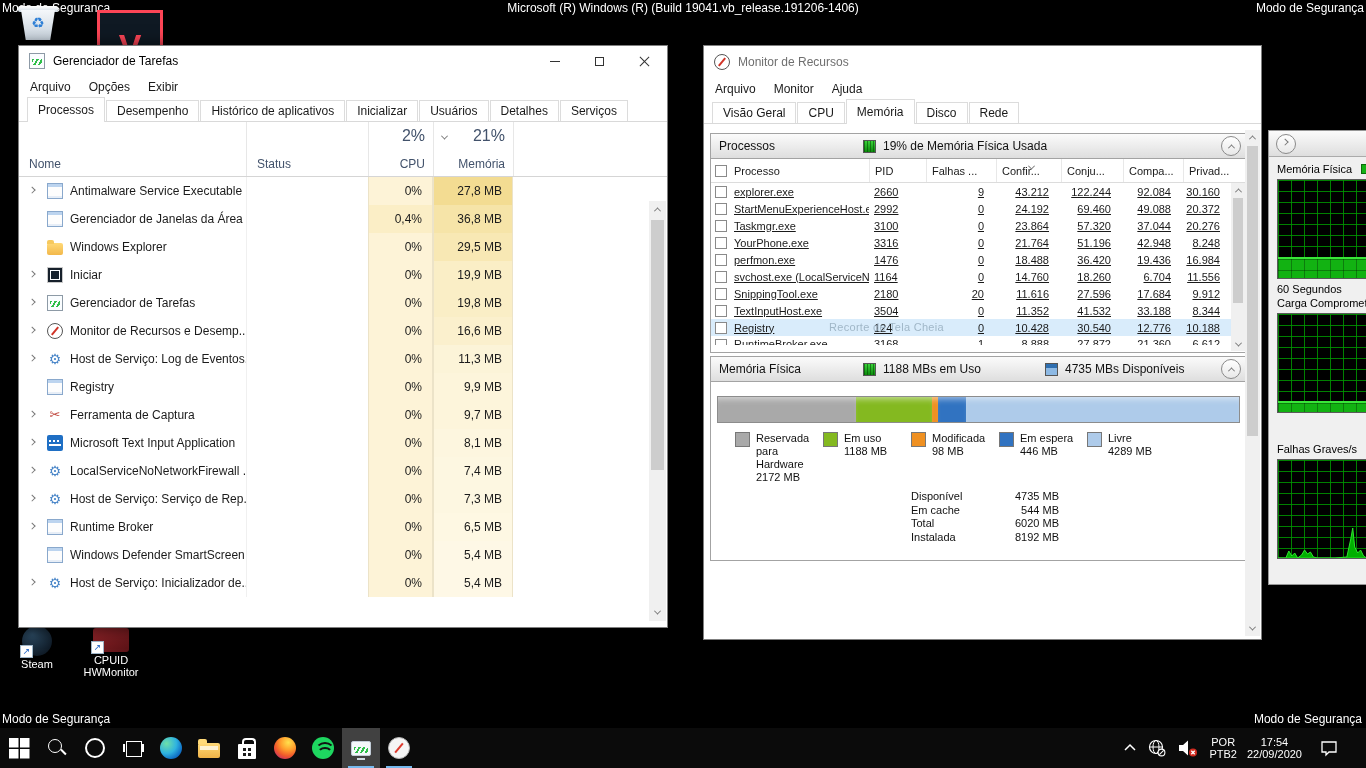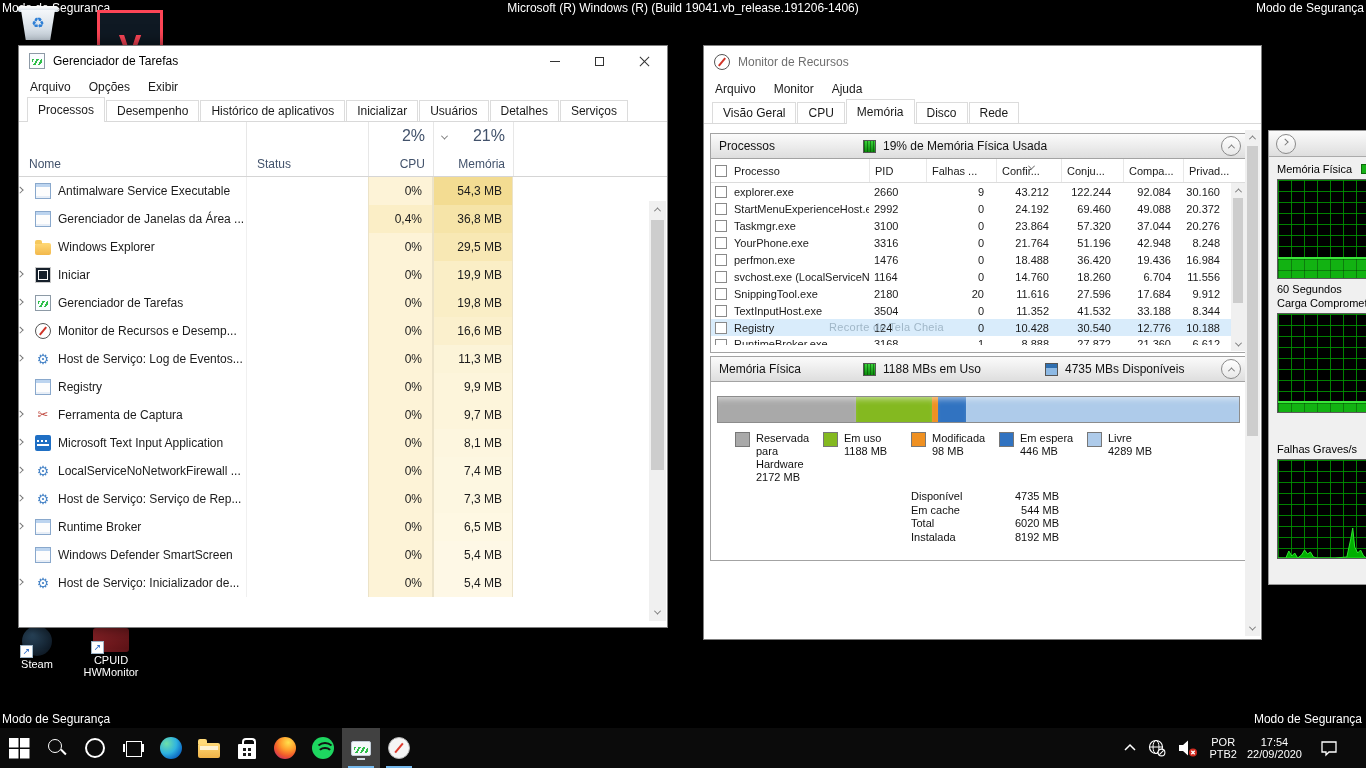"Antimalware Service Executable" .tm-name { padding-left: none -> 12px }
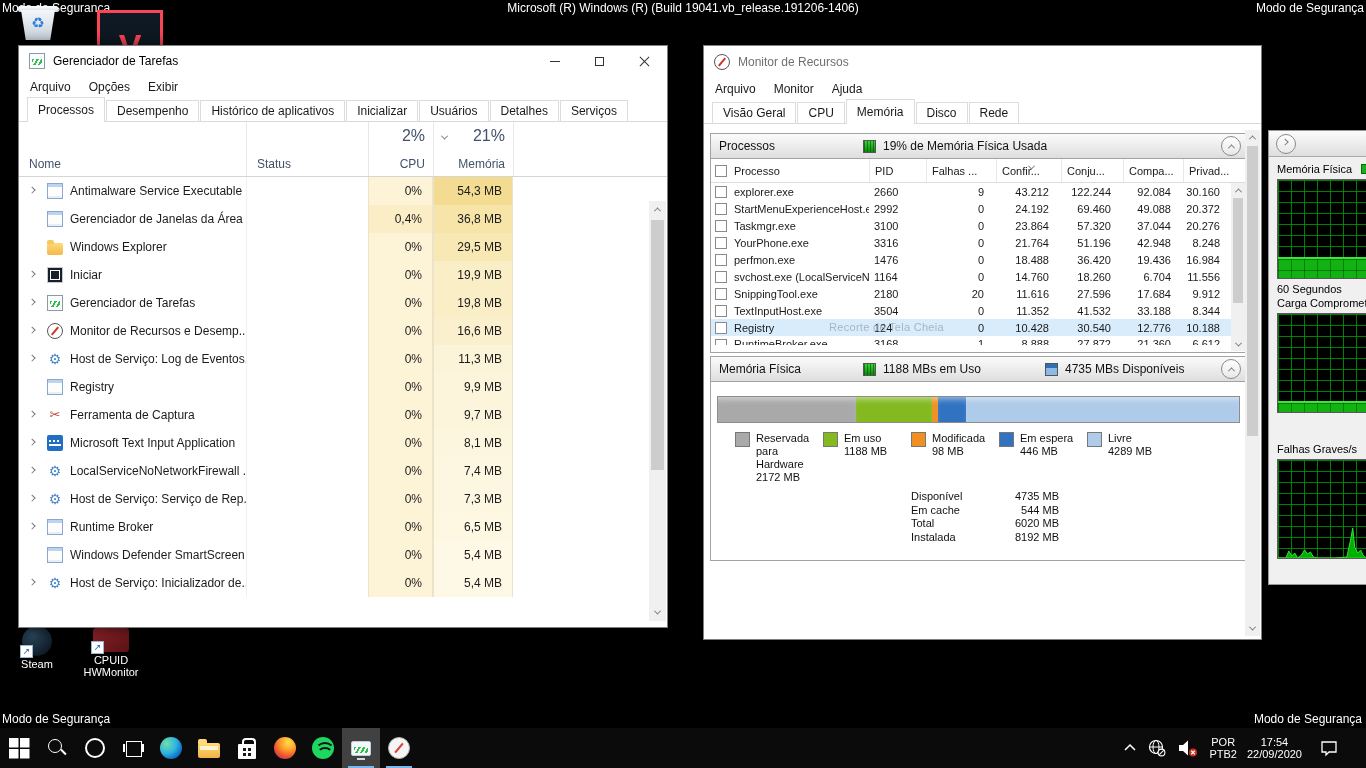"54,3 MB" div.heat { text: 54,3 -> 27,8 }
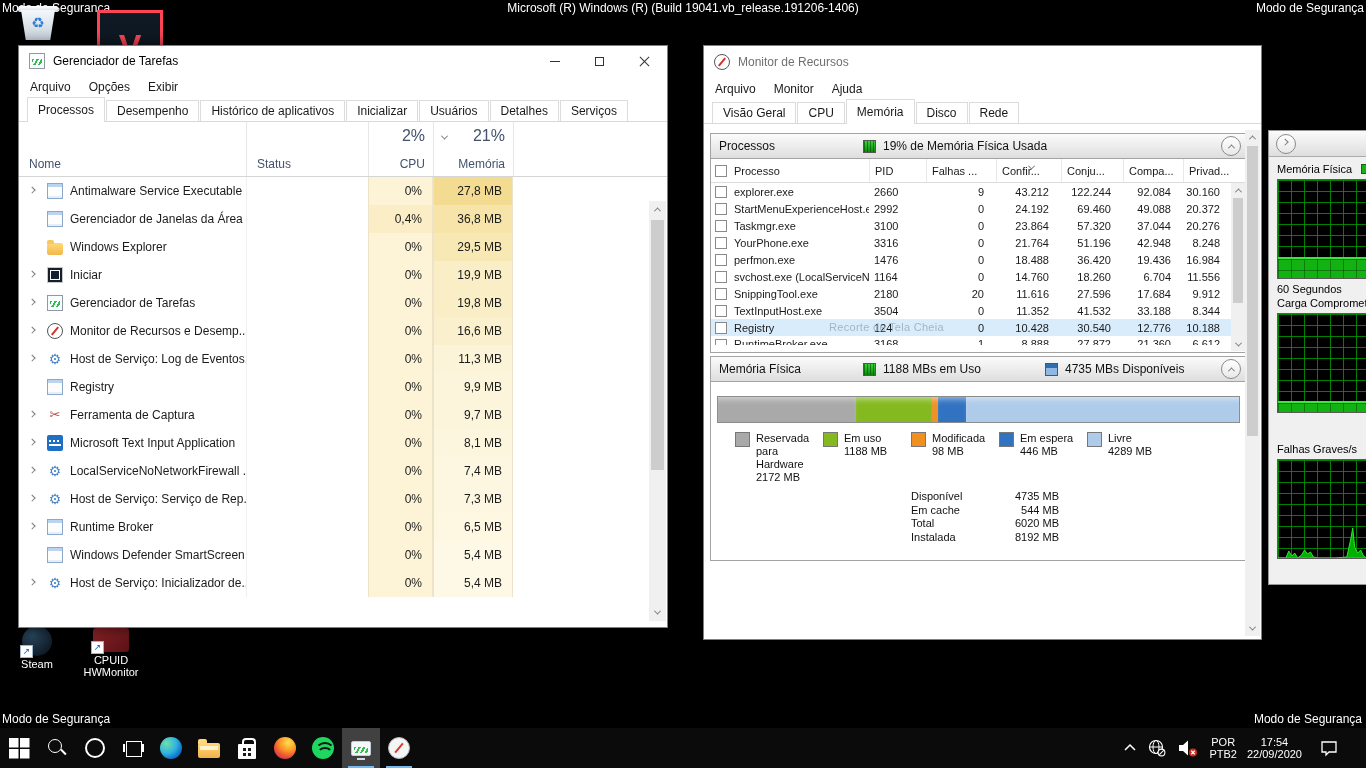"explorer.exe" .rm-row { text-decoration: none -> underline }
